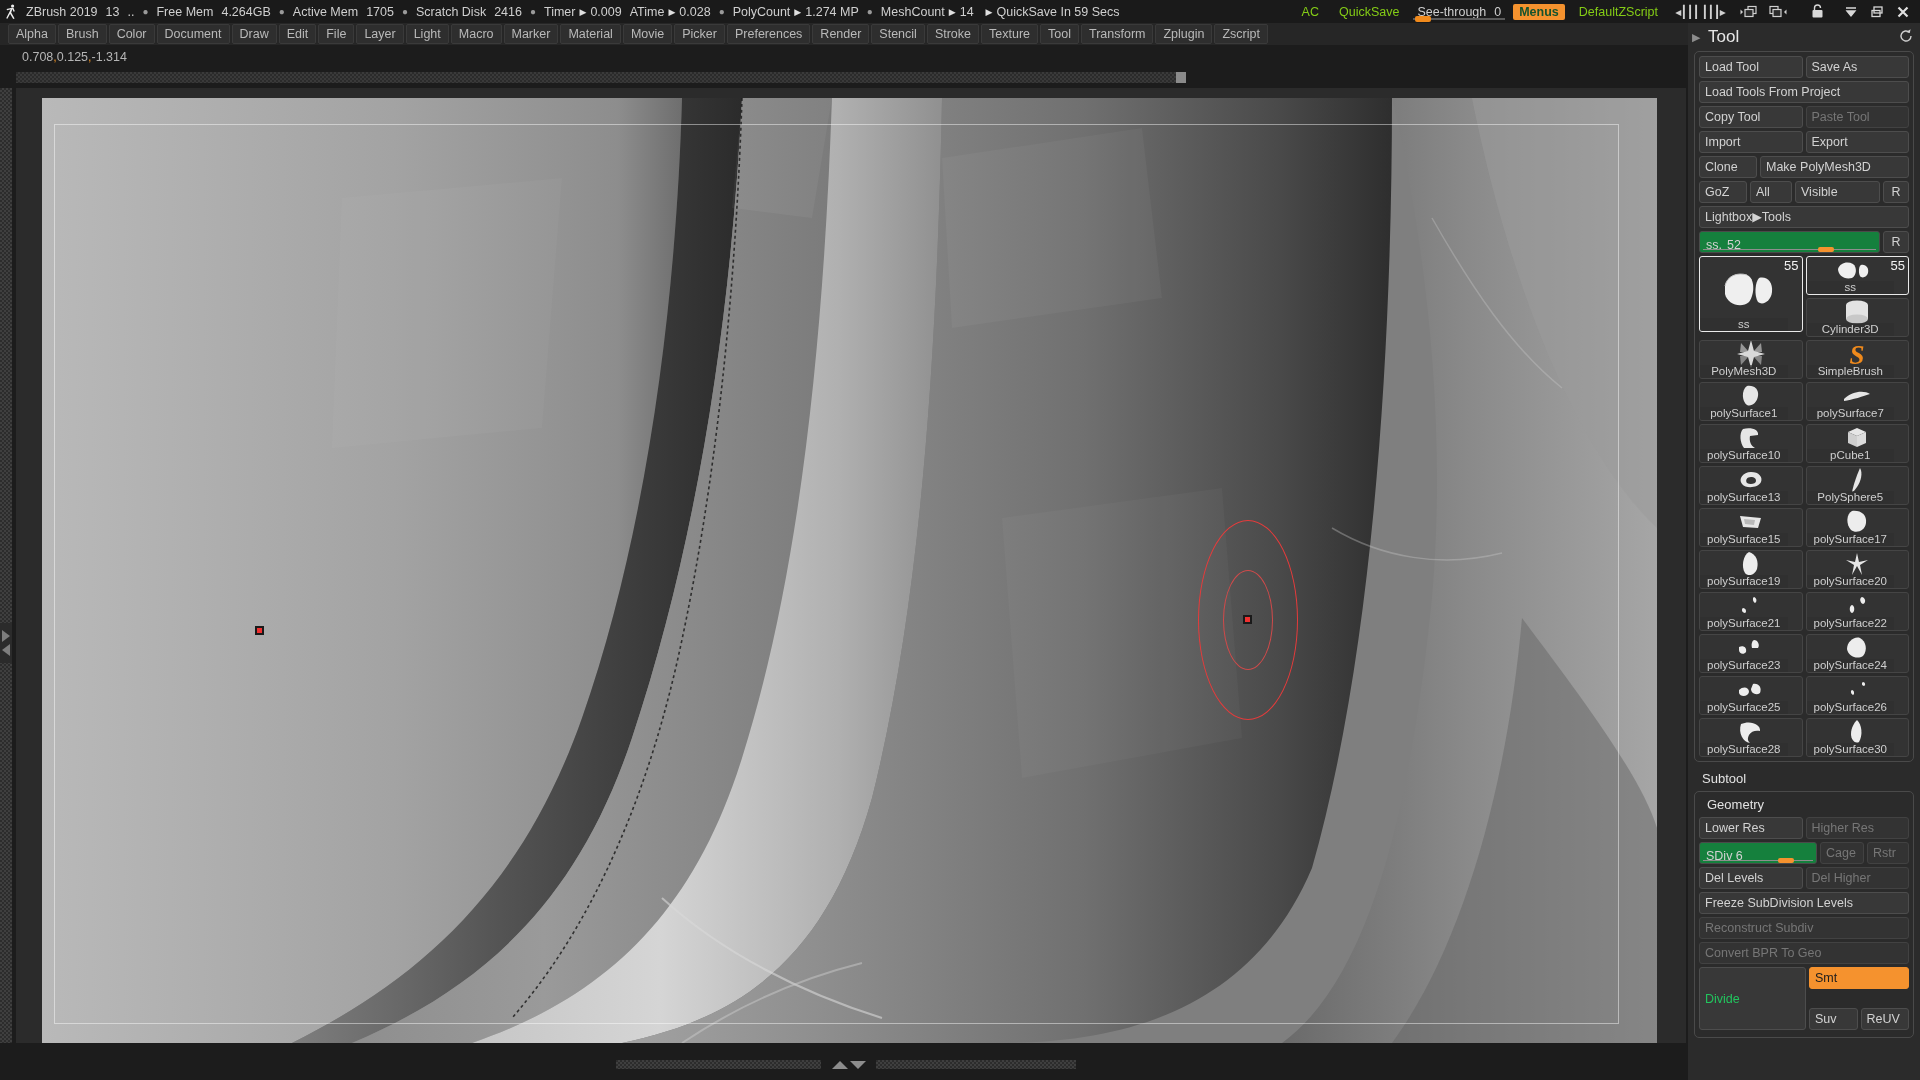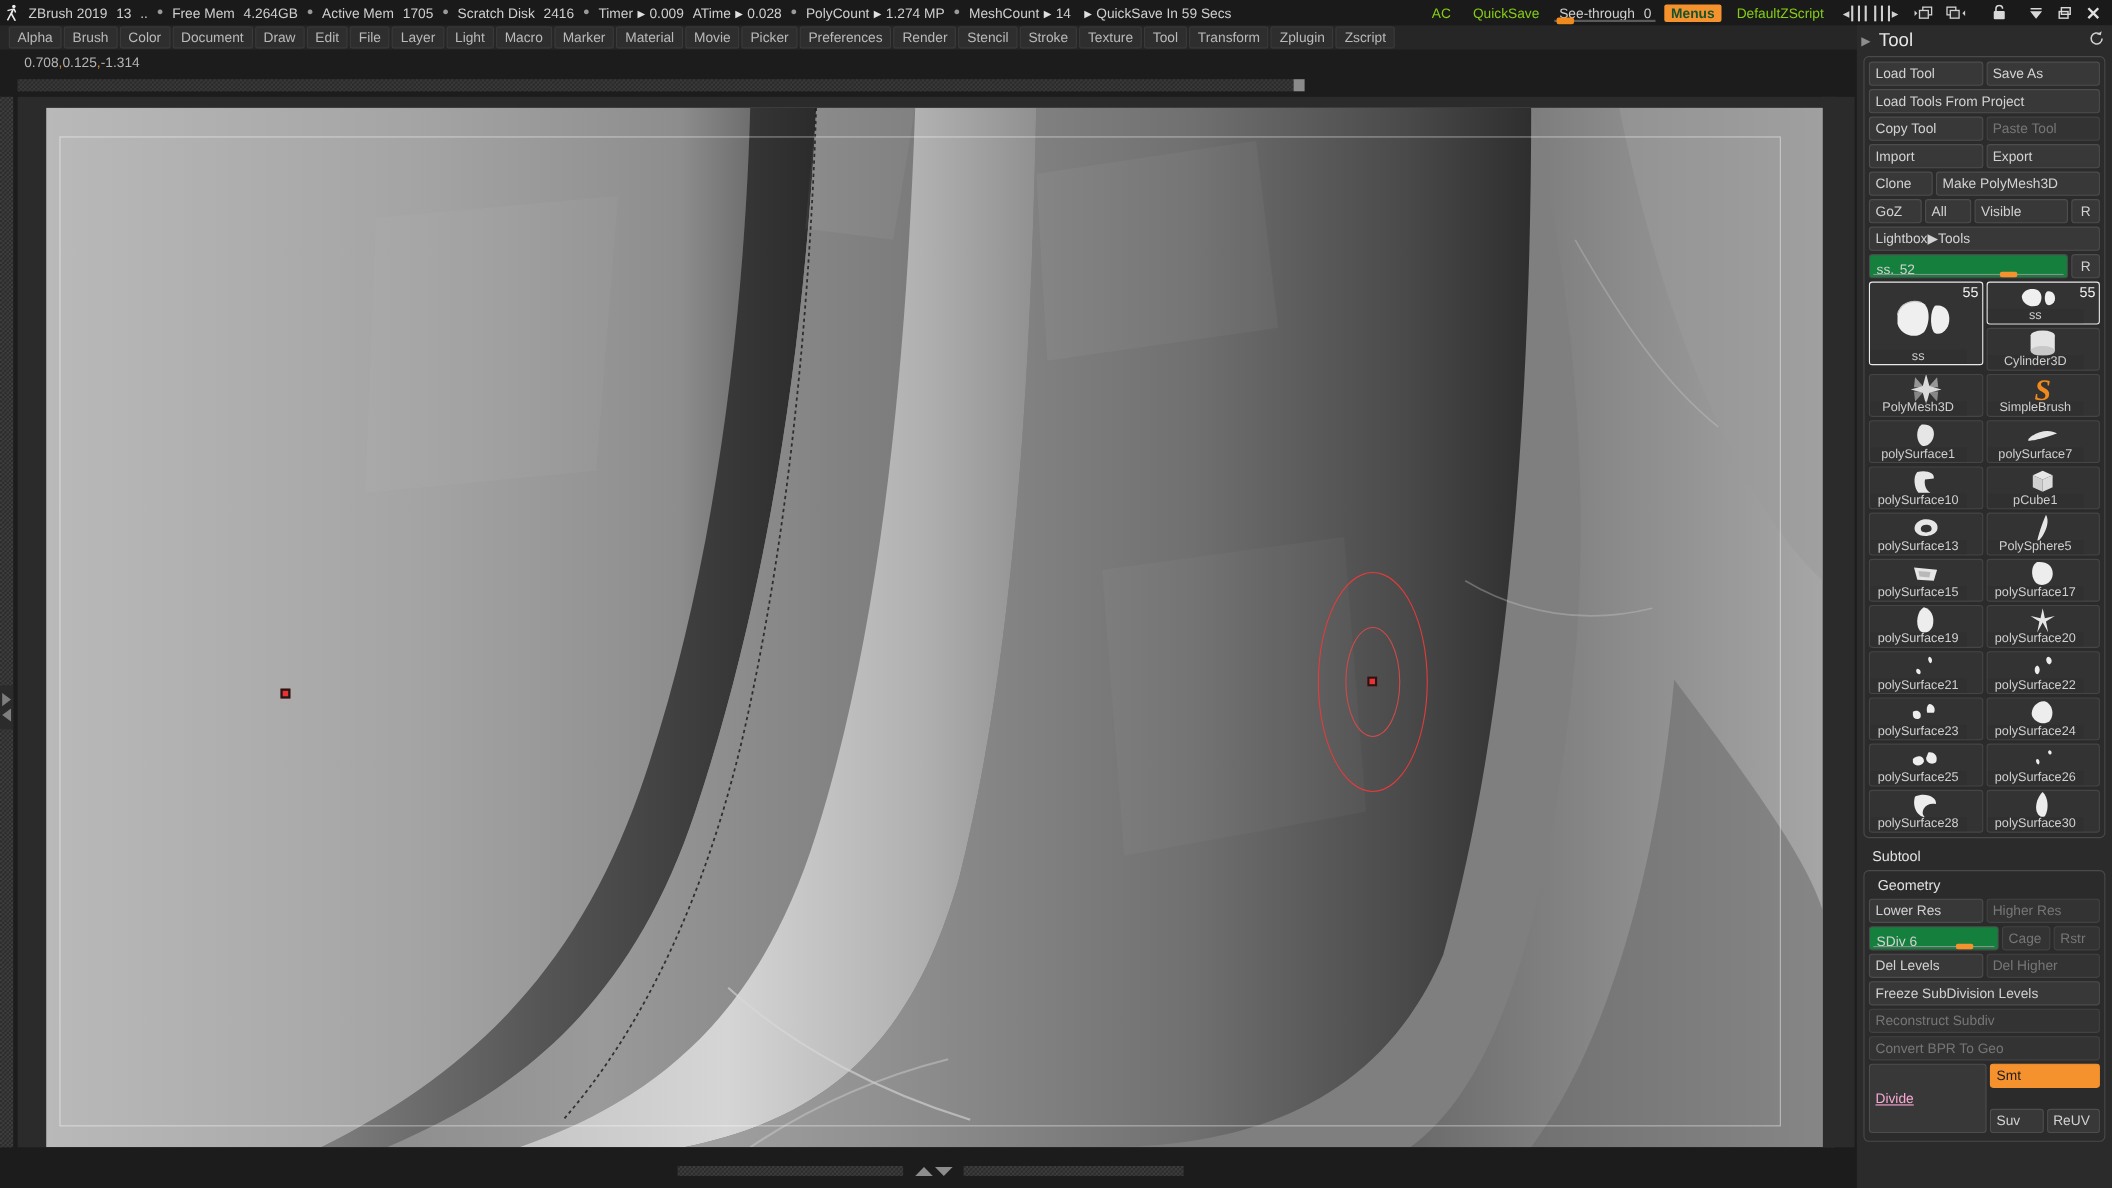"Divide" .geo-divide .dv { color: #f9a8d4 -> #22c55e; text-decoration: underline -> none }
